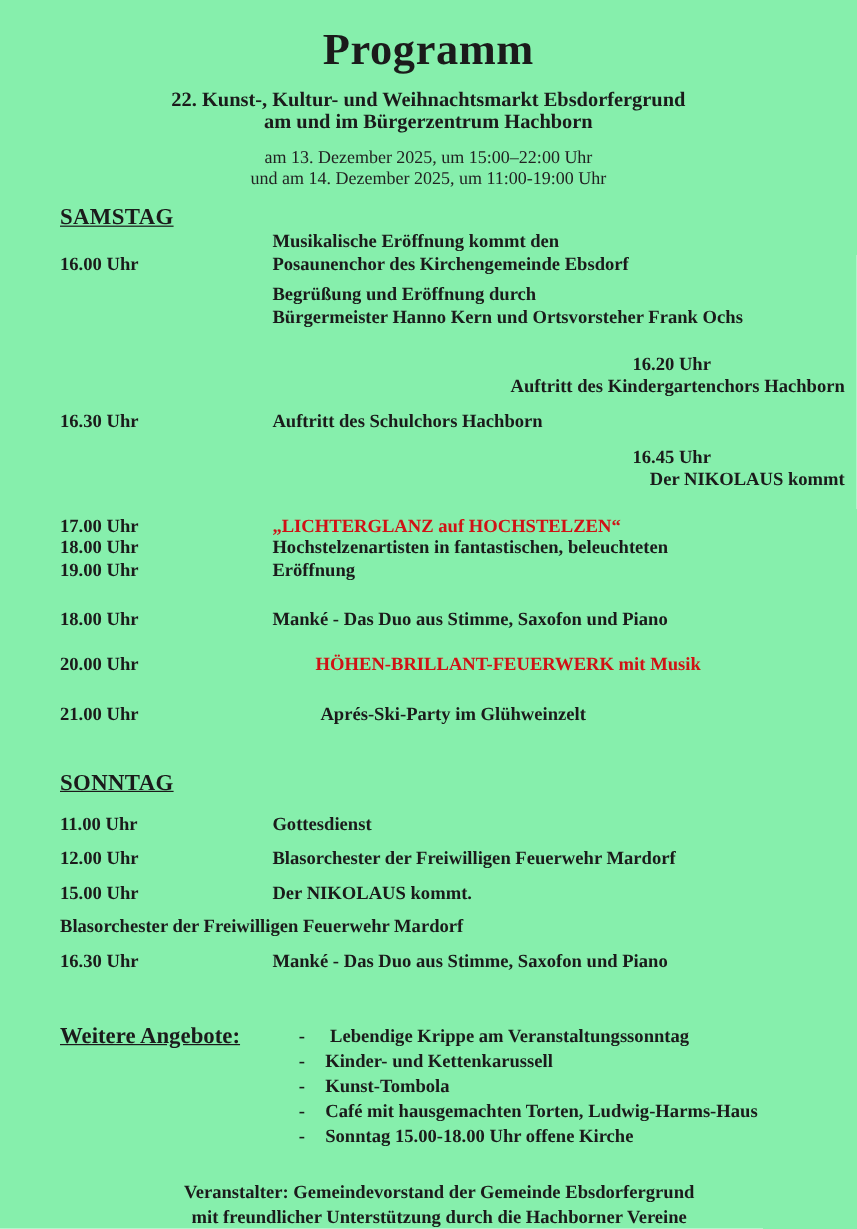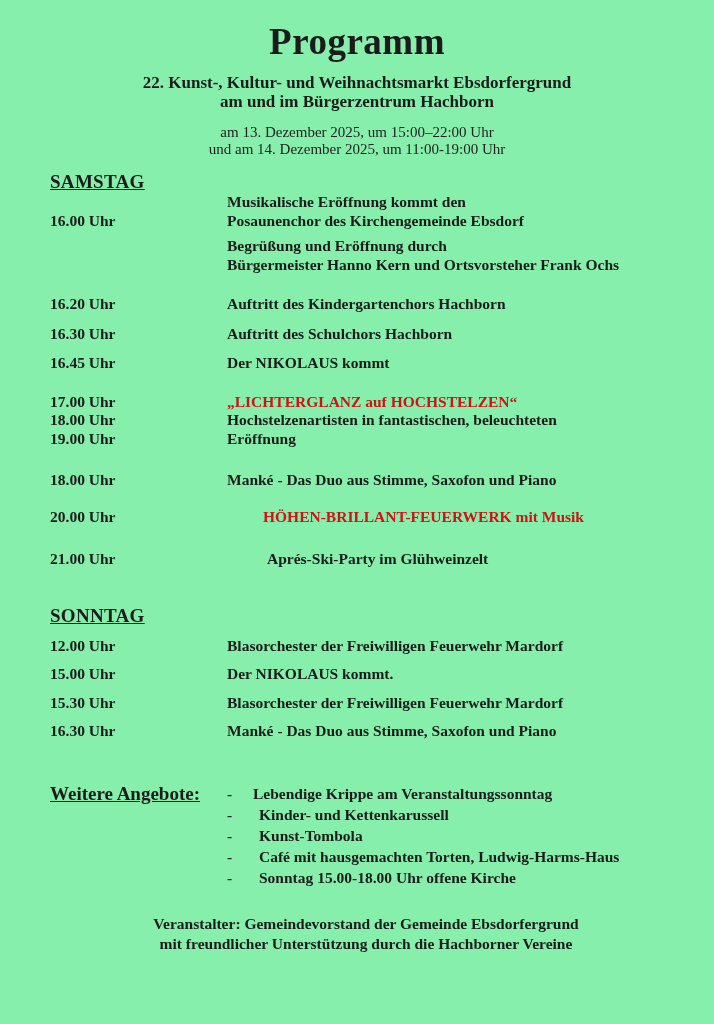"16.20 Uhr" div.row { flex-direction: none -> column }
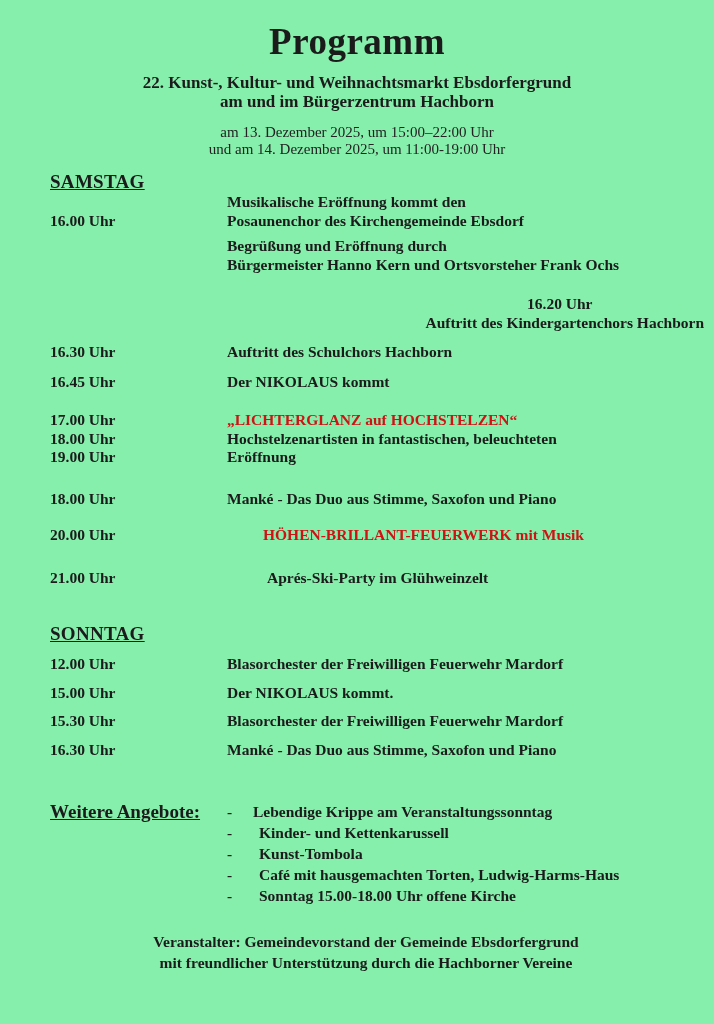"16.45 Uhr" div.row { flex-direction: none -> column }
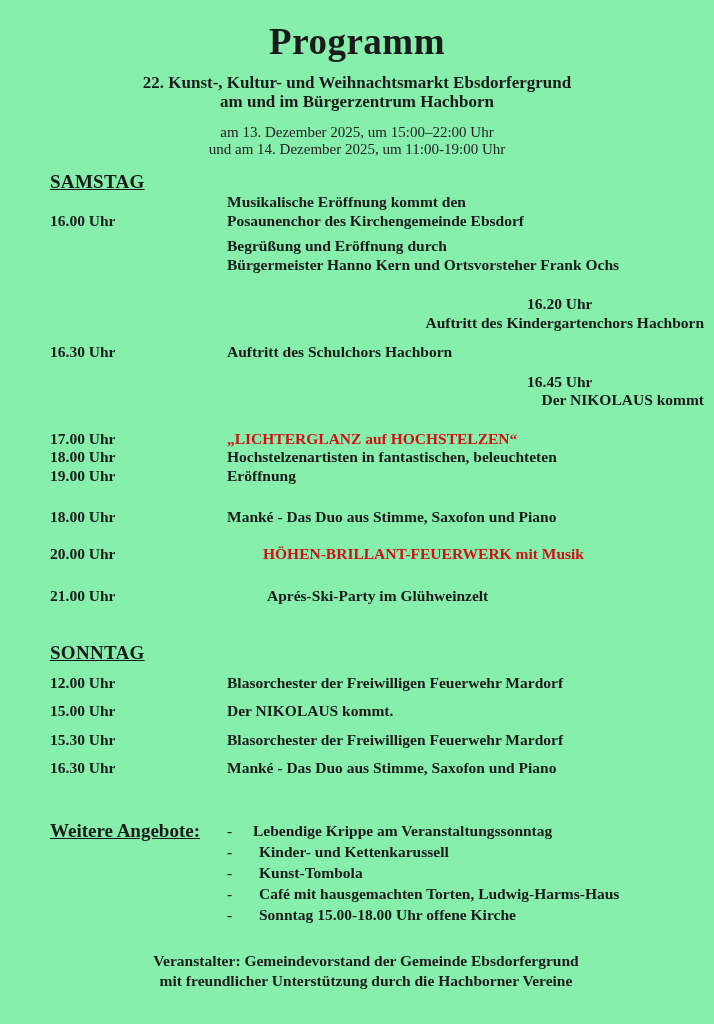"11.00 Uhr" div.row { html: none -> <div> <div> <div>11.00 Uhr</div> </div> <div> <div>Gottesdienst</div> </div> </div> }
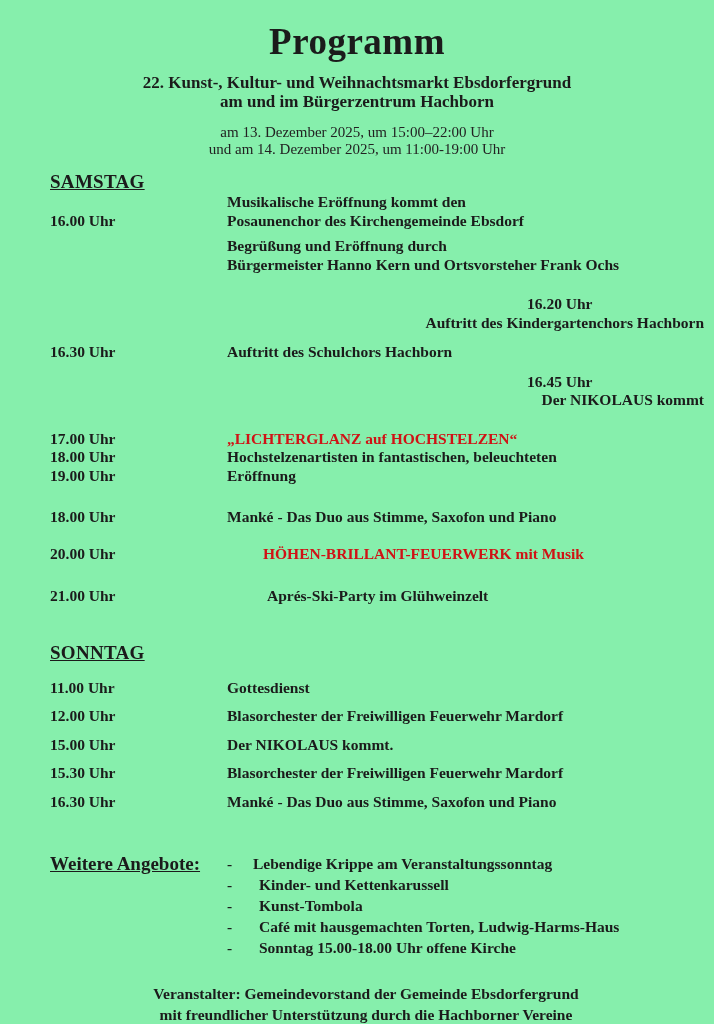"15.30 Uhr" div.time { html: <div> <div>15.30 Uhr</div> </div> -> none }
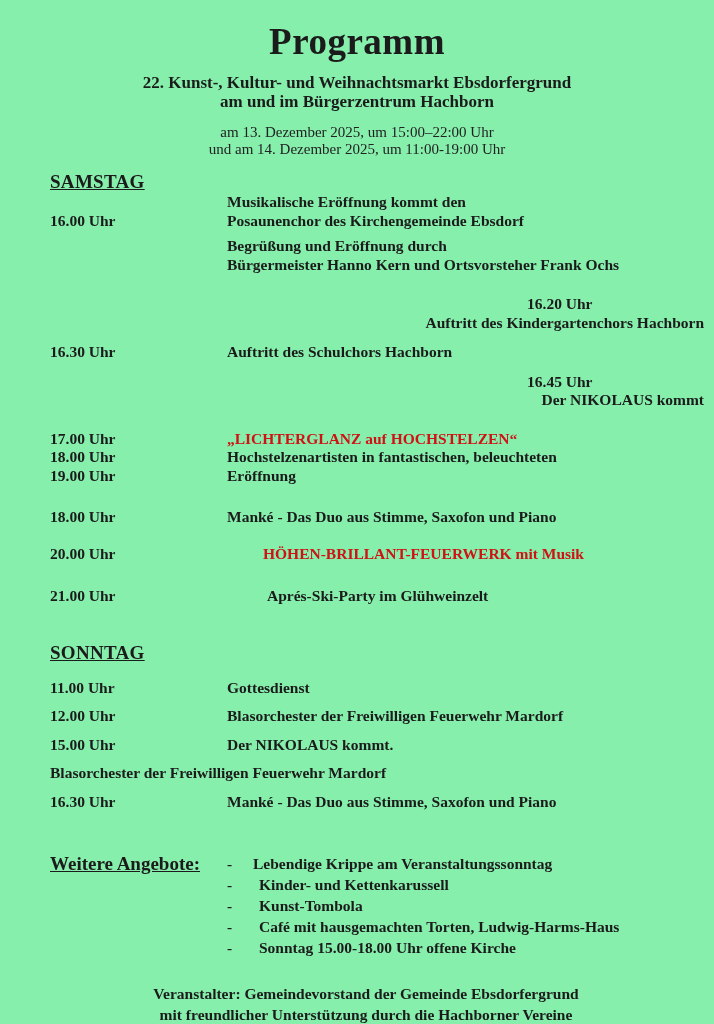"Weitere Angebote:" div.section { gap: none -> 22px }
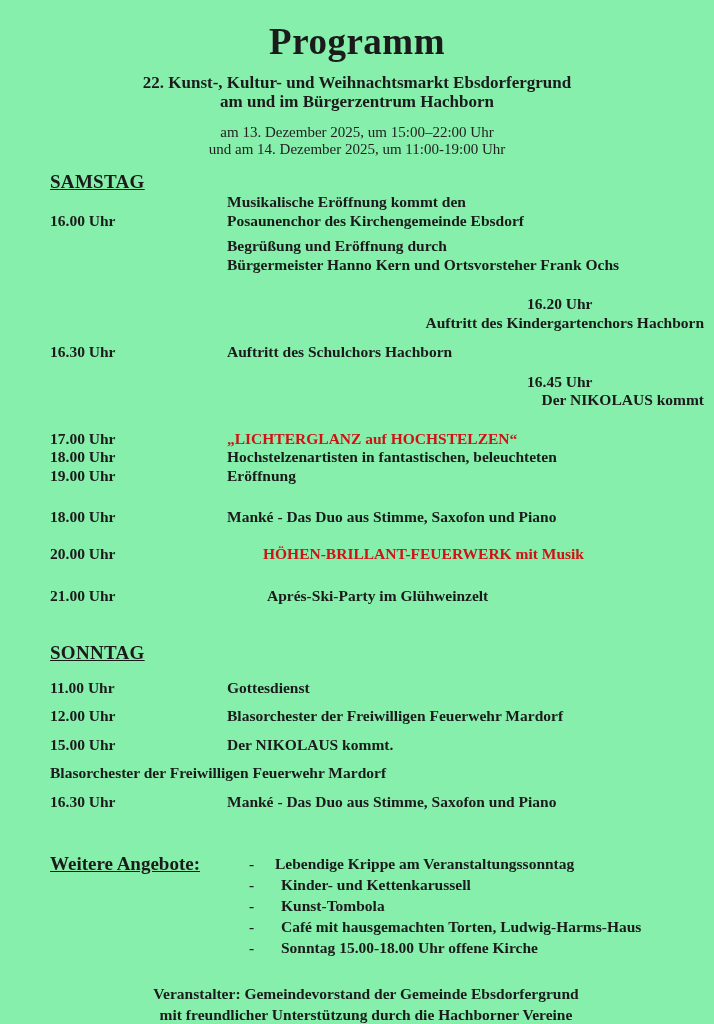"Kinder- und Kettenkarussell" .offer-item .txt { margin-left: 22px -> 12px }
